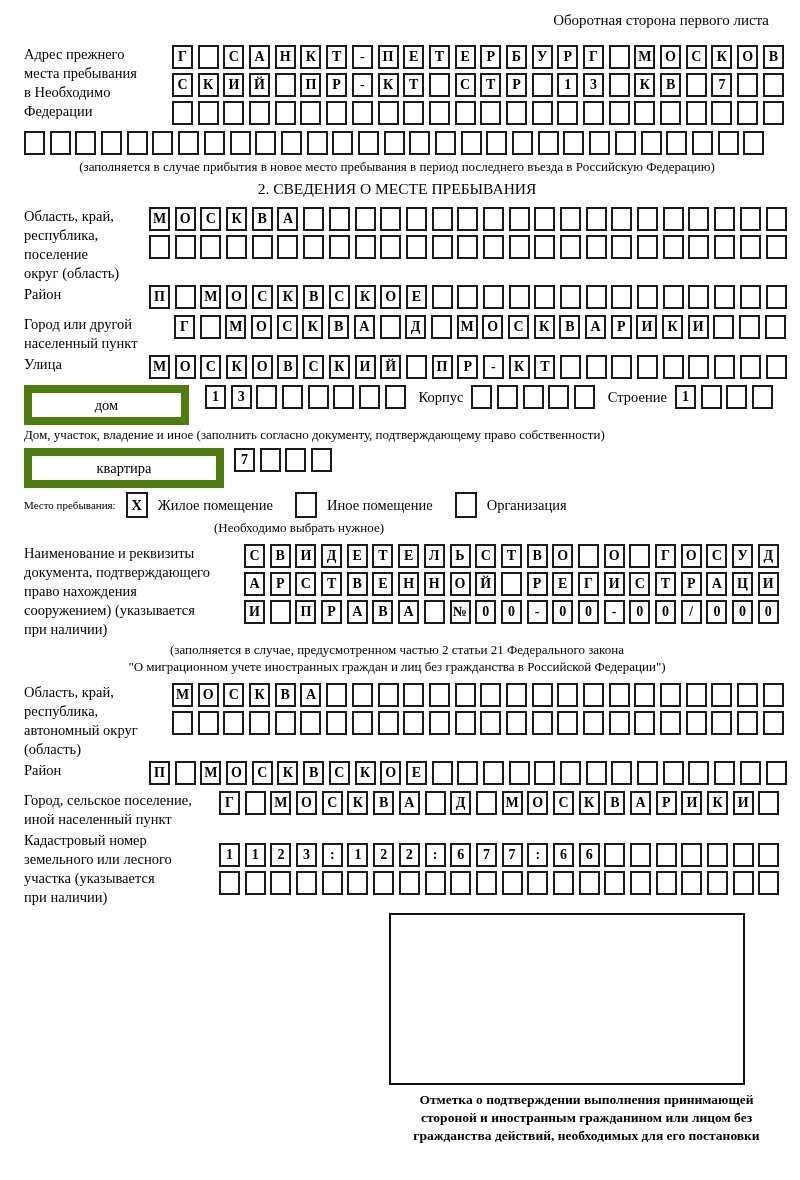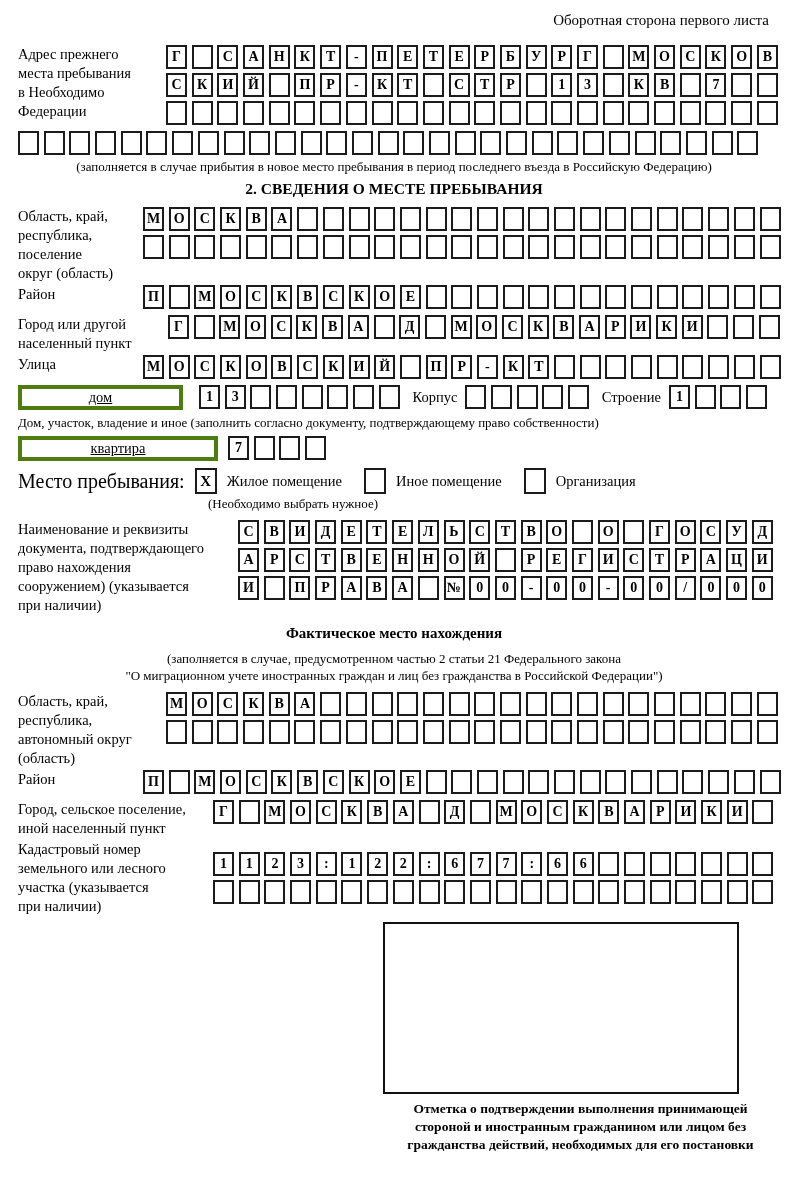"Оборотная сторона первого листа" .page { padding: 12px 5px 0 18px -> 12px 5px 0 24px }
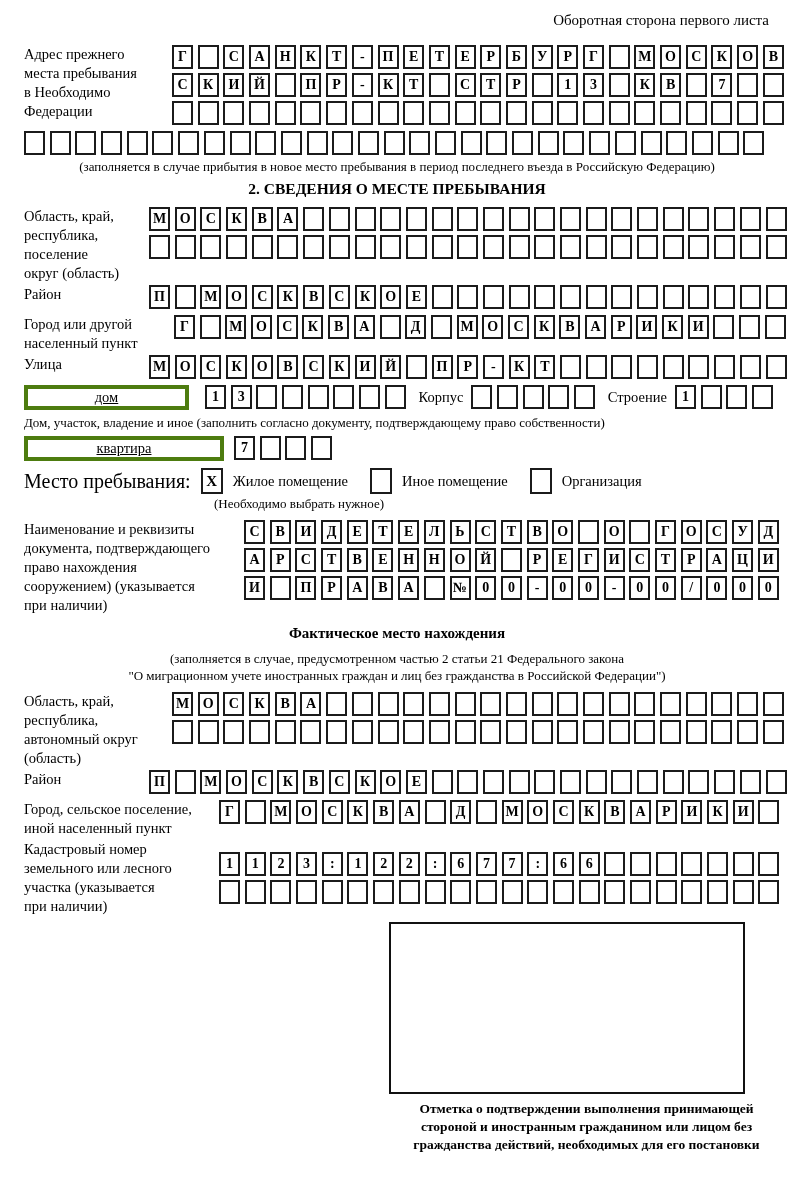"2. СВЕДЕНИЯ О МЕСТЕ ПРЕБЫВАНИЯ" .sec-title { font-weight: bold -> normal }
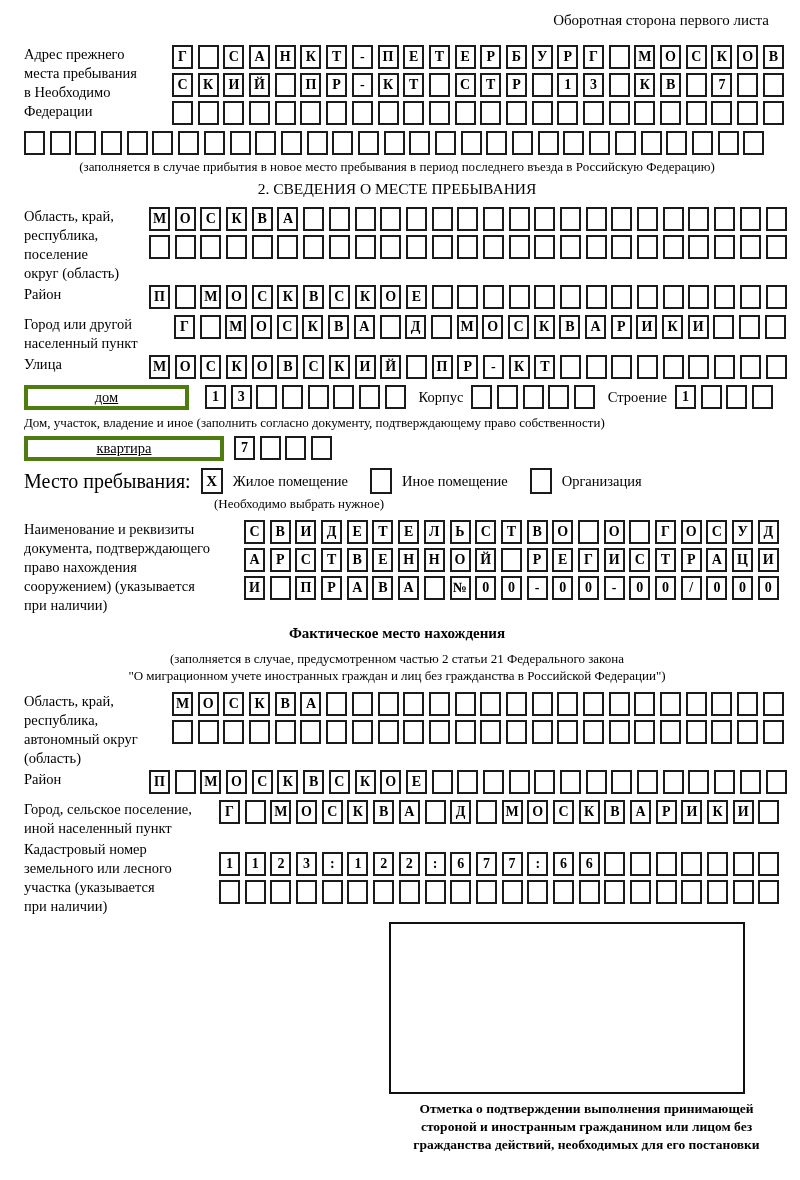"дом" .bigbox { border: 4px solid #4d7c0f -> 8px solid #4d7c0f; height: 25px -> 40px; text-decoration: underline -> none }
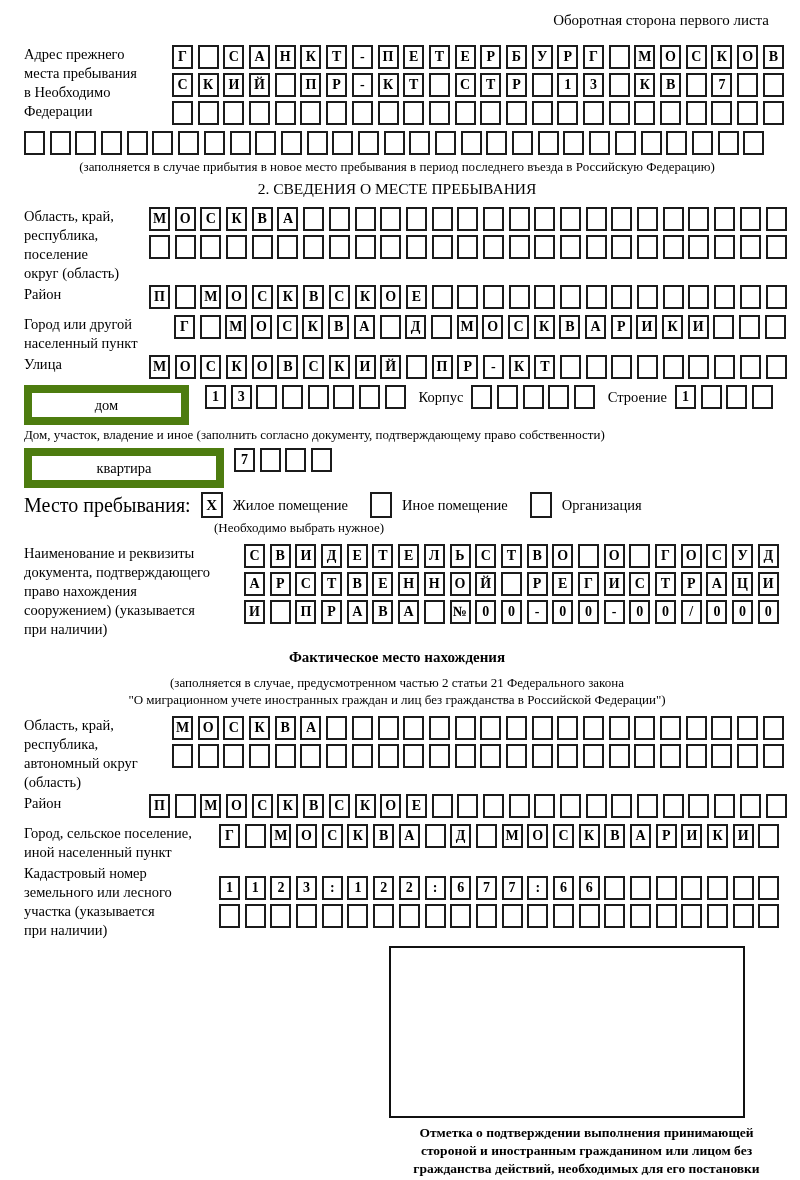"Место пребывания:" .mesto-lbl { font-size: 20px -> 11px }
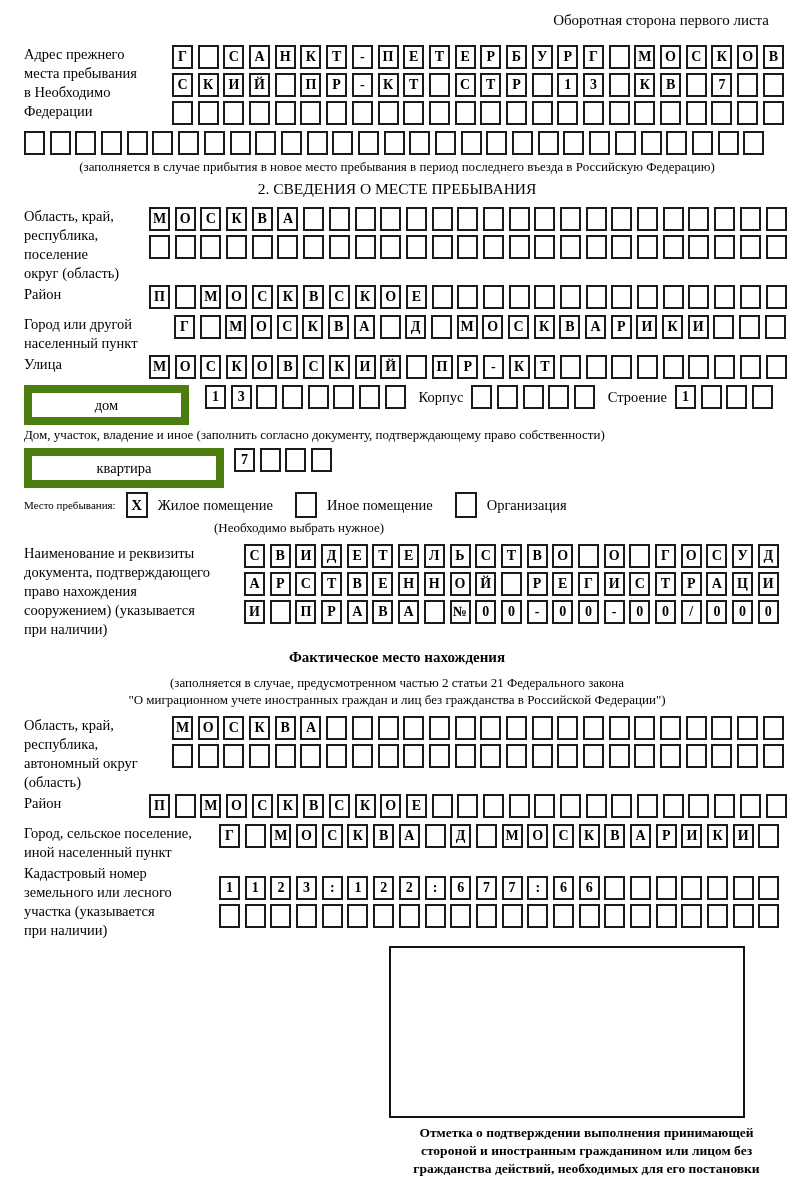"Фактическое место нахождения" div.fact-title { html: <div>Фактическое место нахождения</div> -> none }
